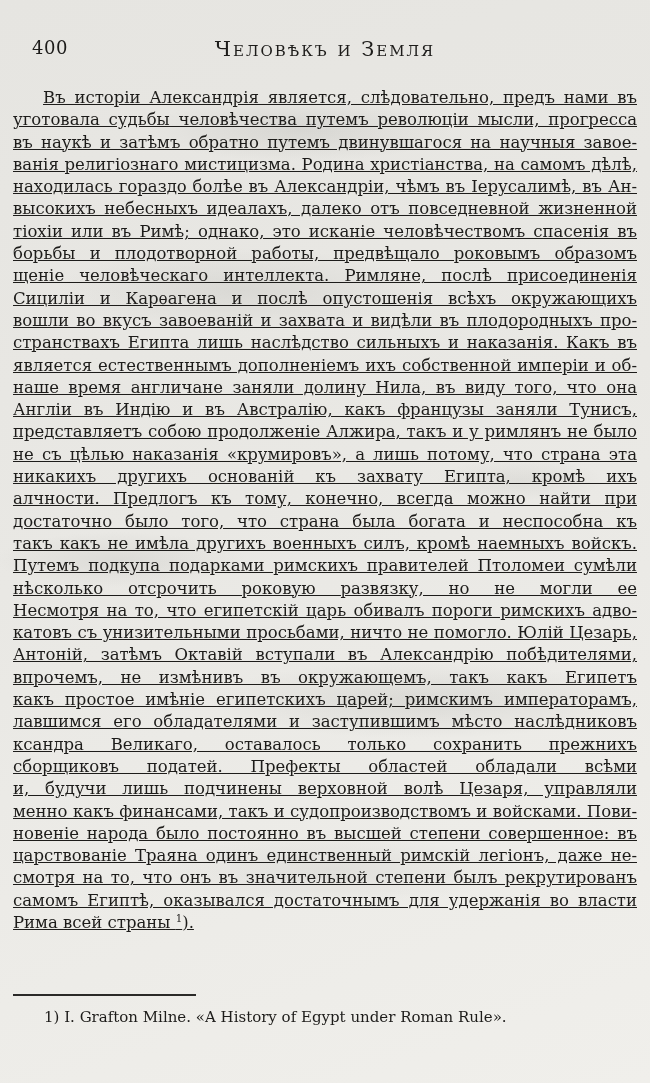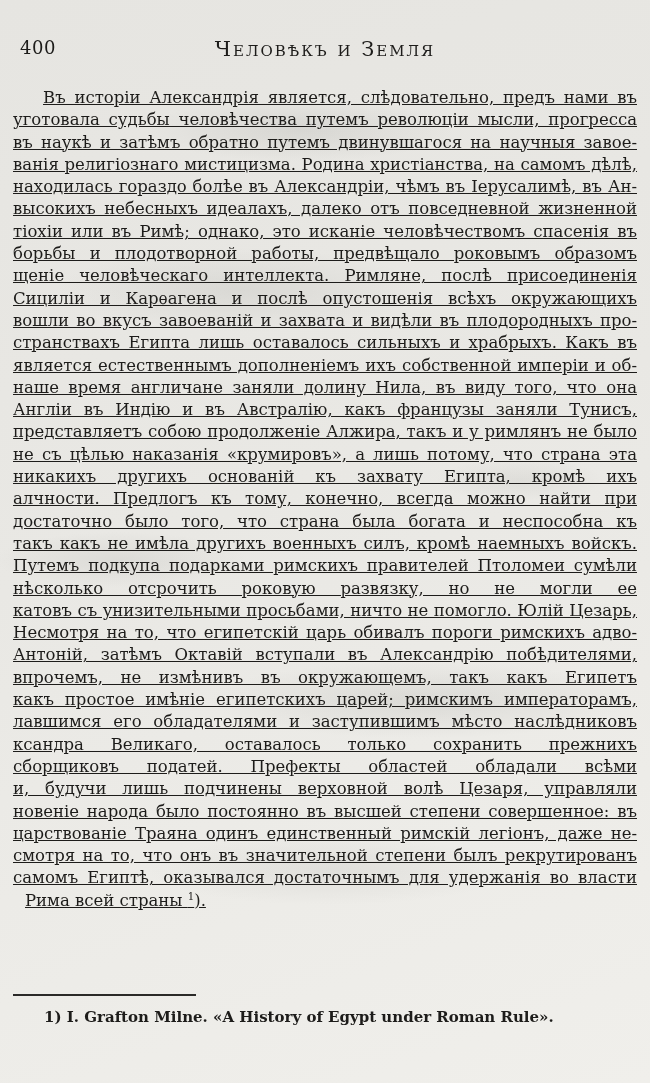"400" .page-number { left: 20px -> 32px }
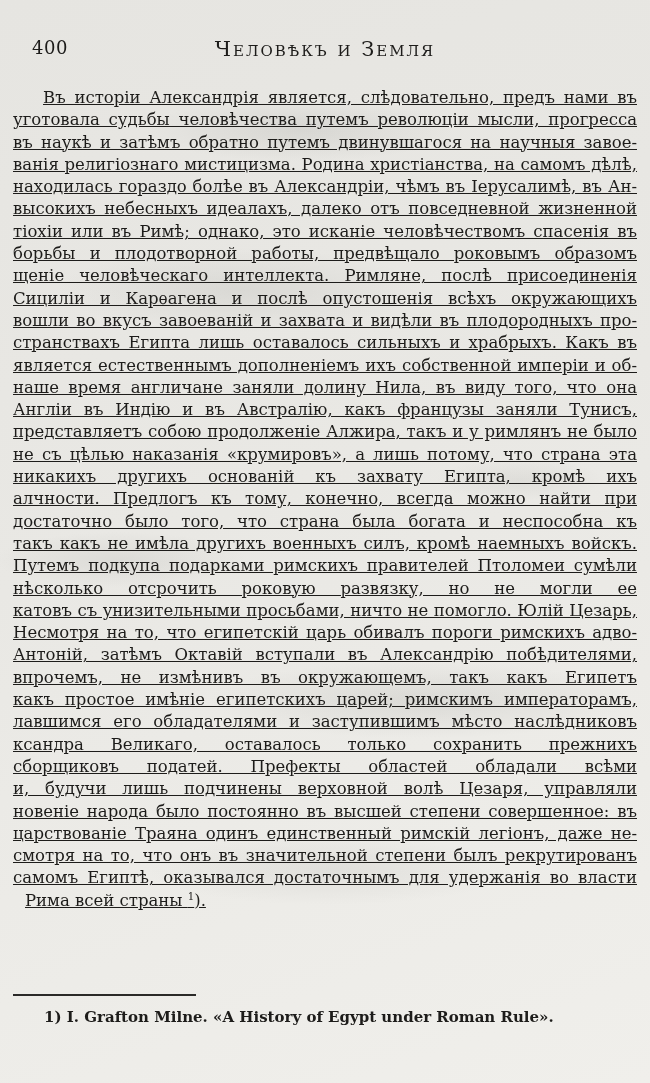"странствахъ Египта лишь оставалось" div.tline { text: оставалось сильныхъ и храбрыхъ -> наслѣдство сильныхъ и наказанія }
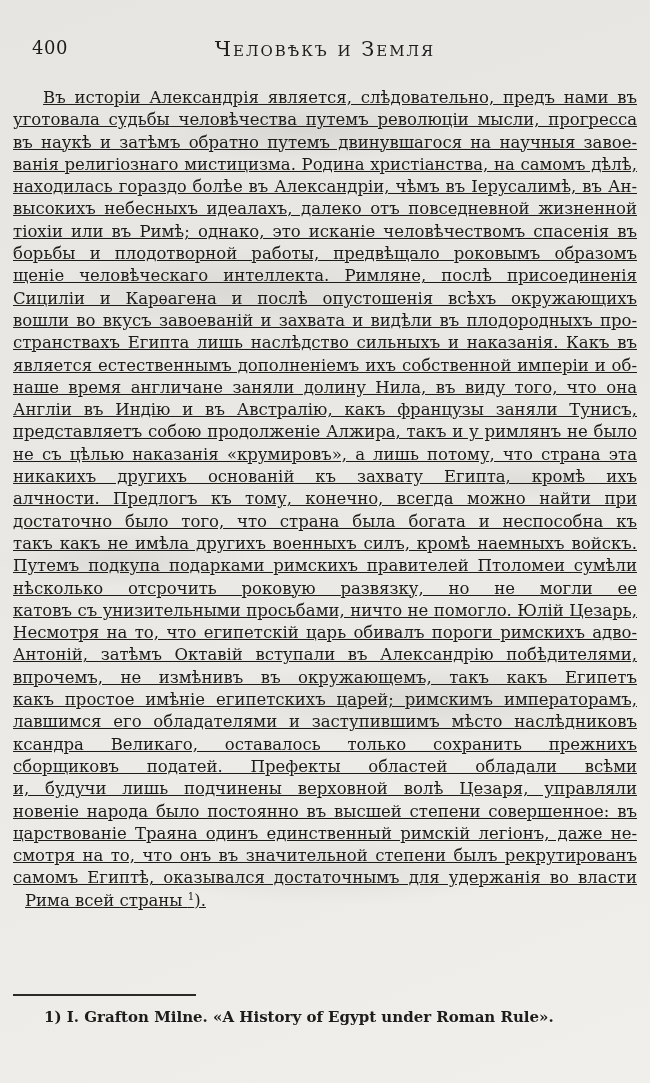"катовъ съ унизительными просьбами, ничто" div.tline { order: before "Несмотря на то, что египетскій" -> after "Несмотря на то, что египетскій" }
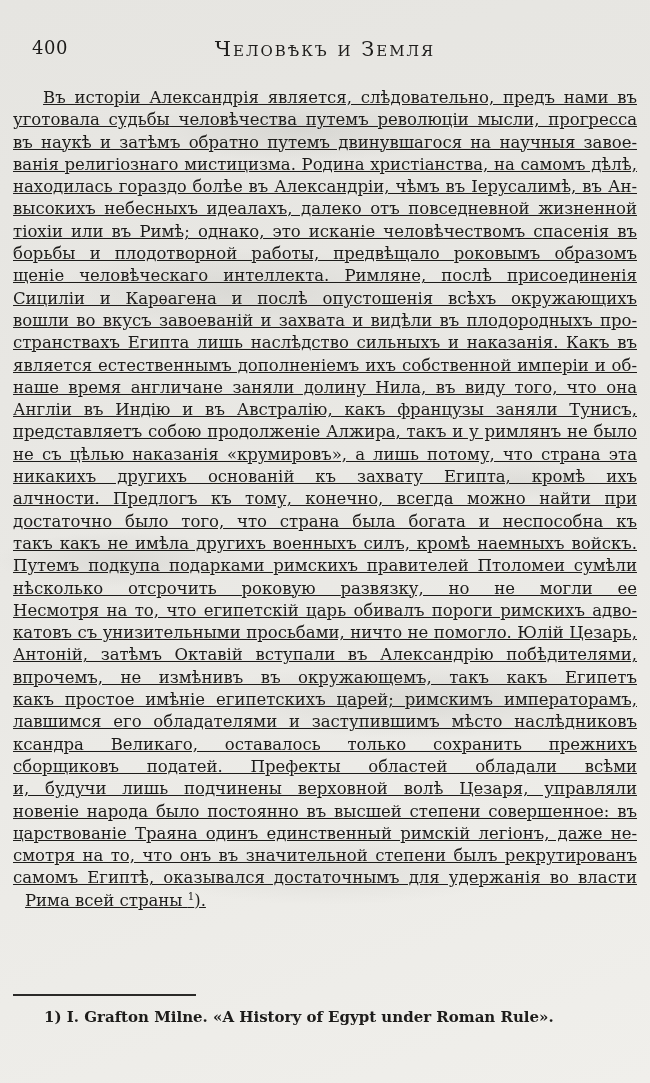"менно какъ финансами, такъ и" div.tline { html: none -> <div>менно какъ финансами, такъ и судопроизводствомъ и войсками. Пови-</div> }
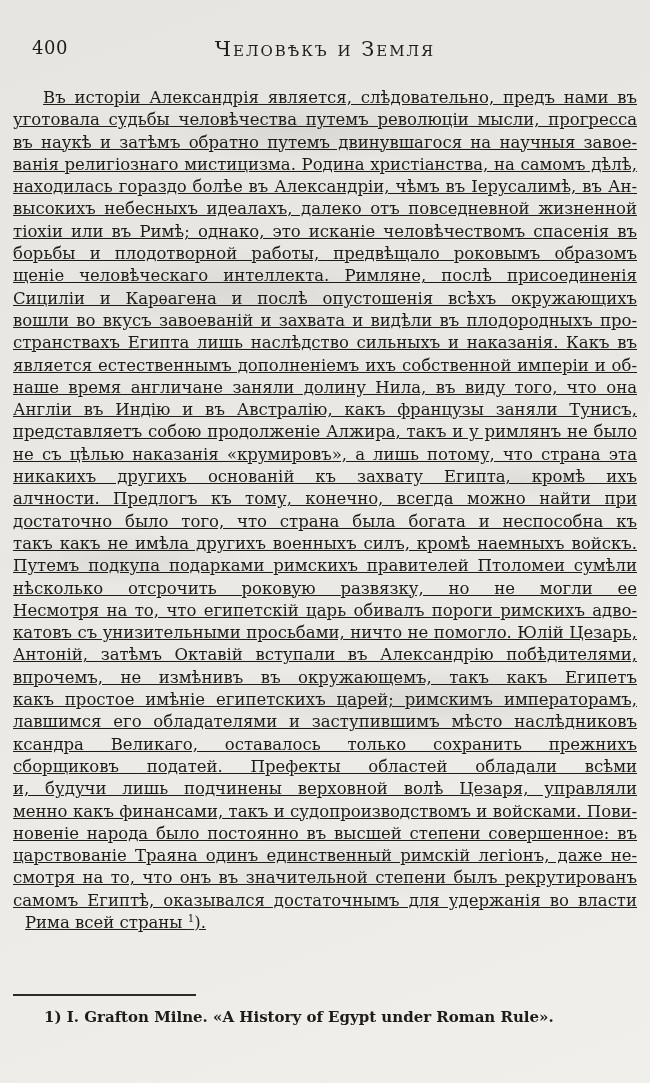"Рима всей страны 1)." .tline.last-line { margin-left: 12px -> none }
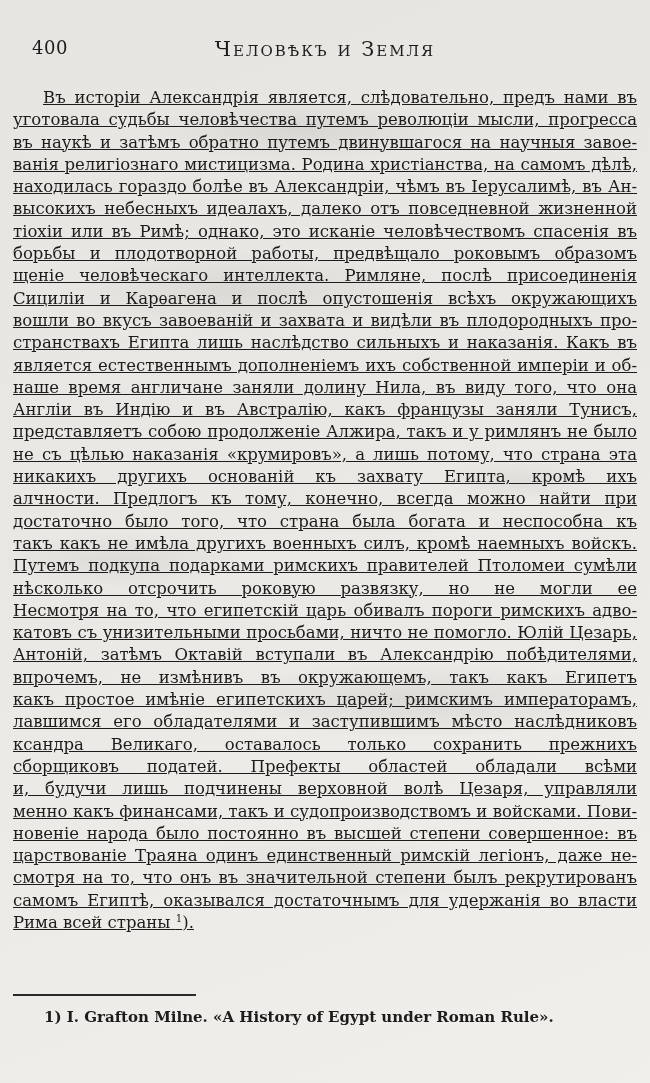"1) I. Grafton Milne. «A" .footnote { font-weight: bold -> none }
